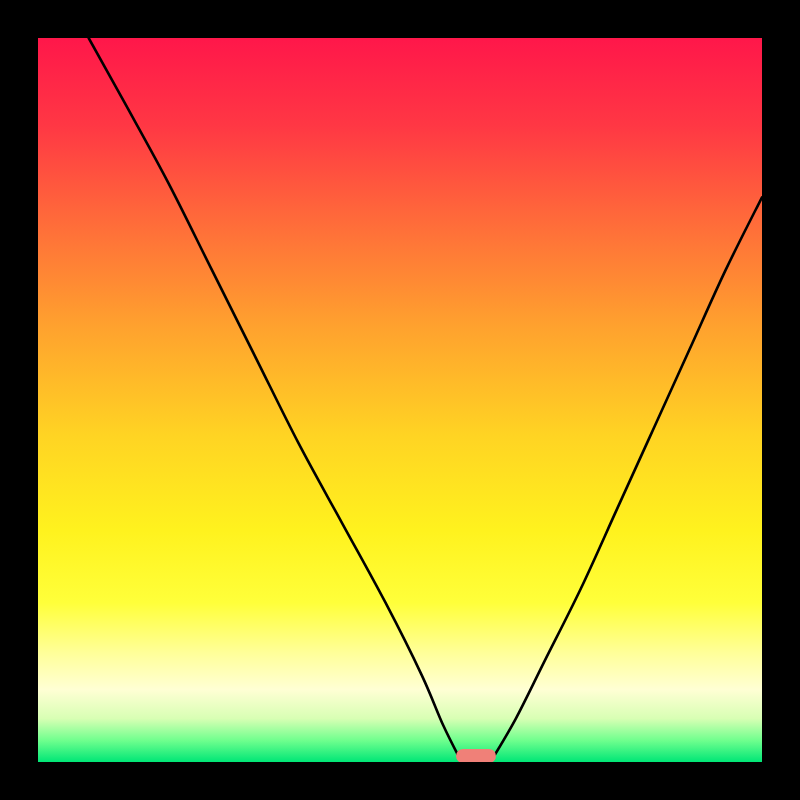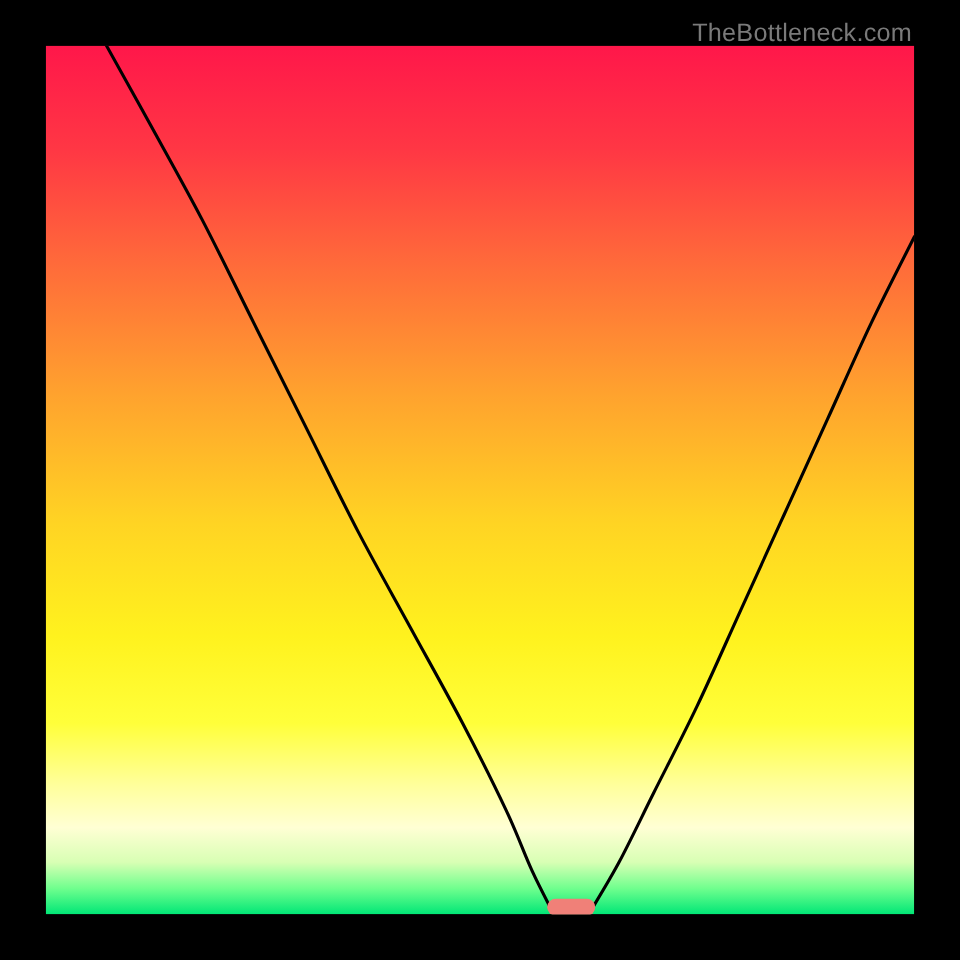"TheBottleneck.com" div.watermark { html: <div>TheBottleneck.com</div> -> none }
